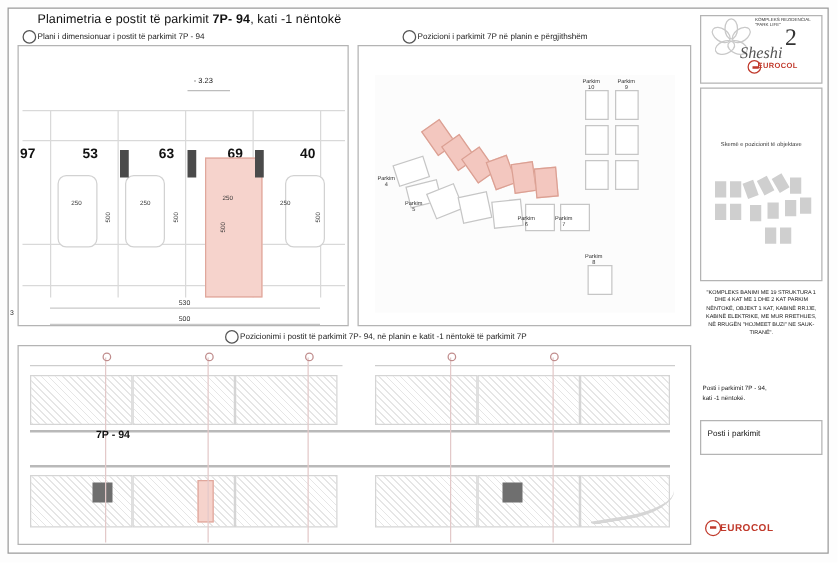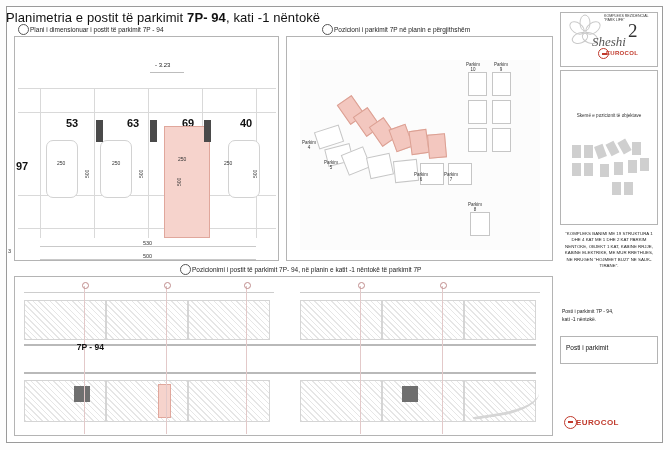"Planimetria e postit të parkimit" .main-title { font-size: 13px -> 10px; left: 6px -> 30px }
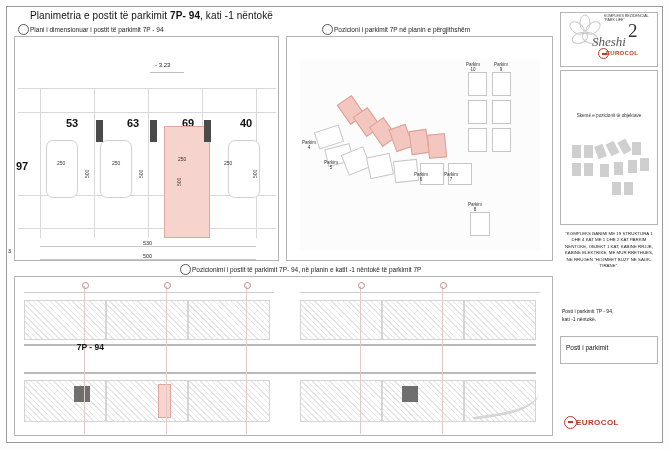"97" div.lot-num { margin-top: 43px -> none }
